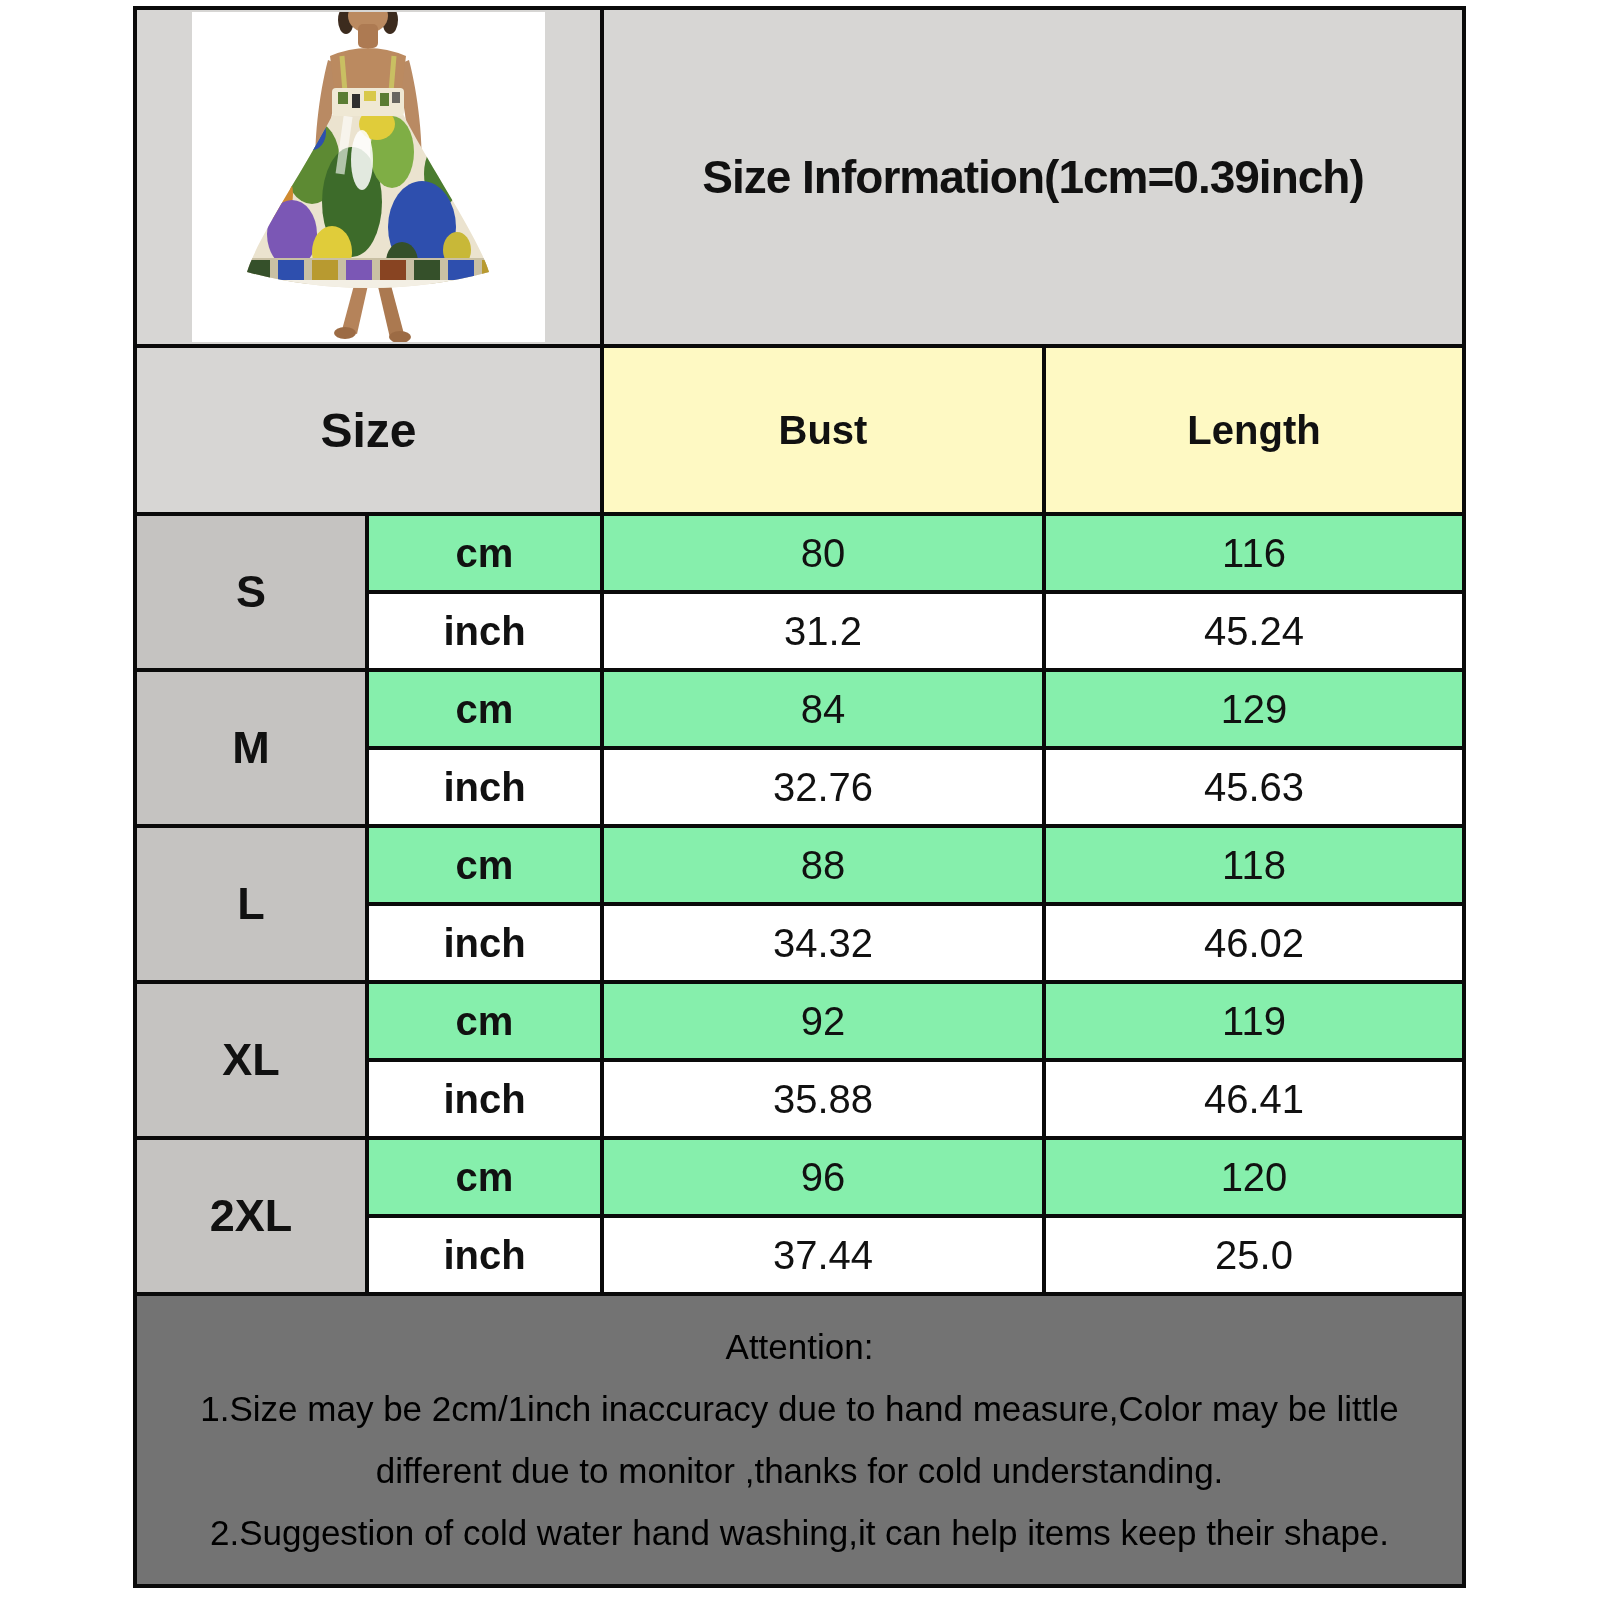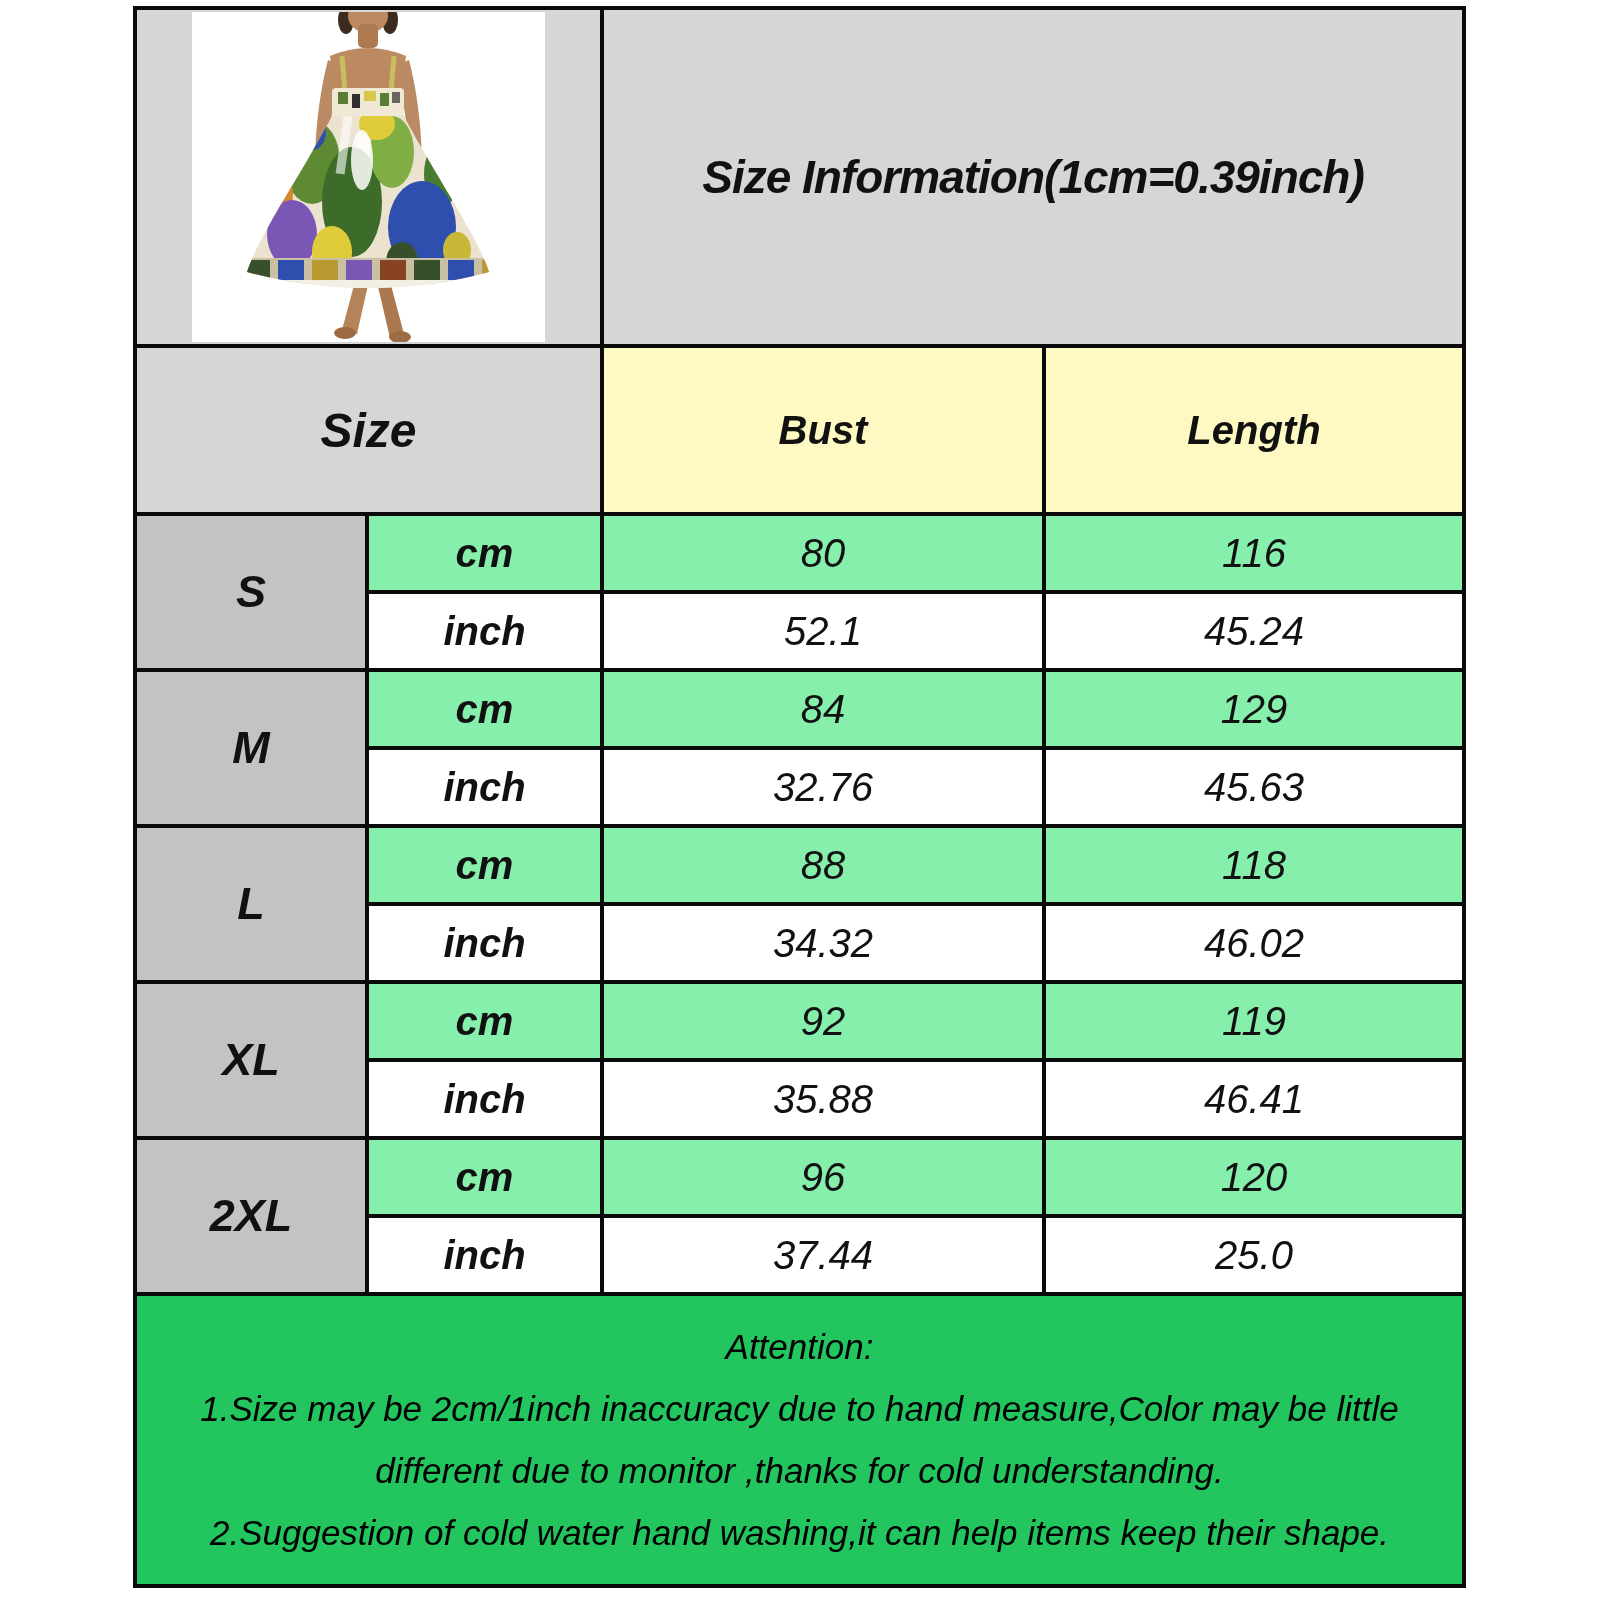"Size Information(1cm=0.39inch)" table.size-chart td { font-style: italic -> none }
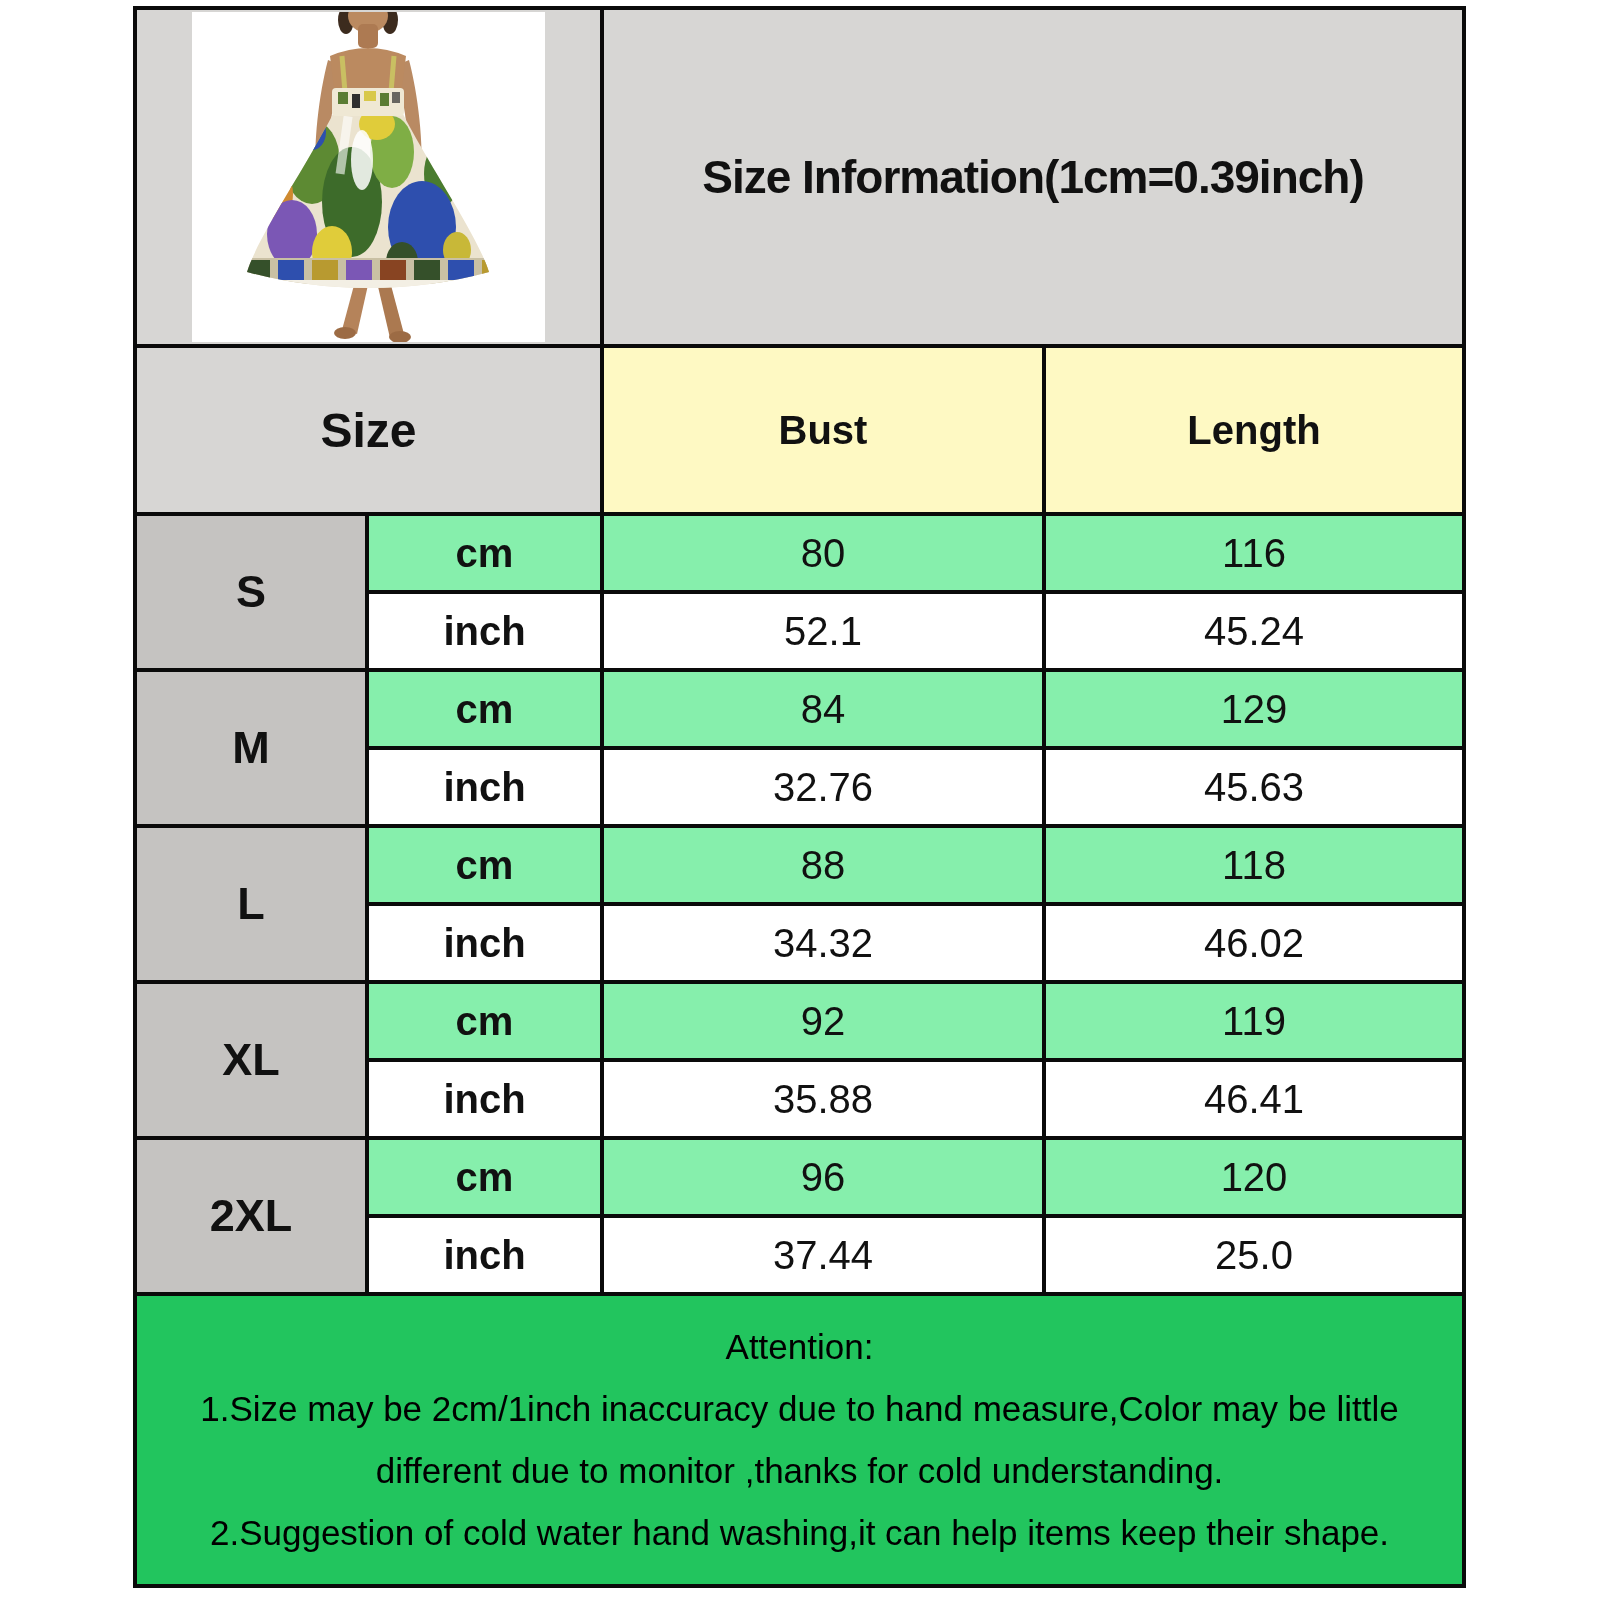"52.1" td.cell-val { text: 52.1 -> 31.2 }
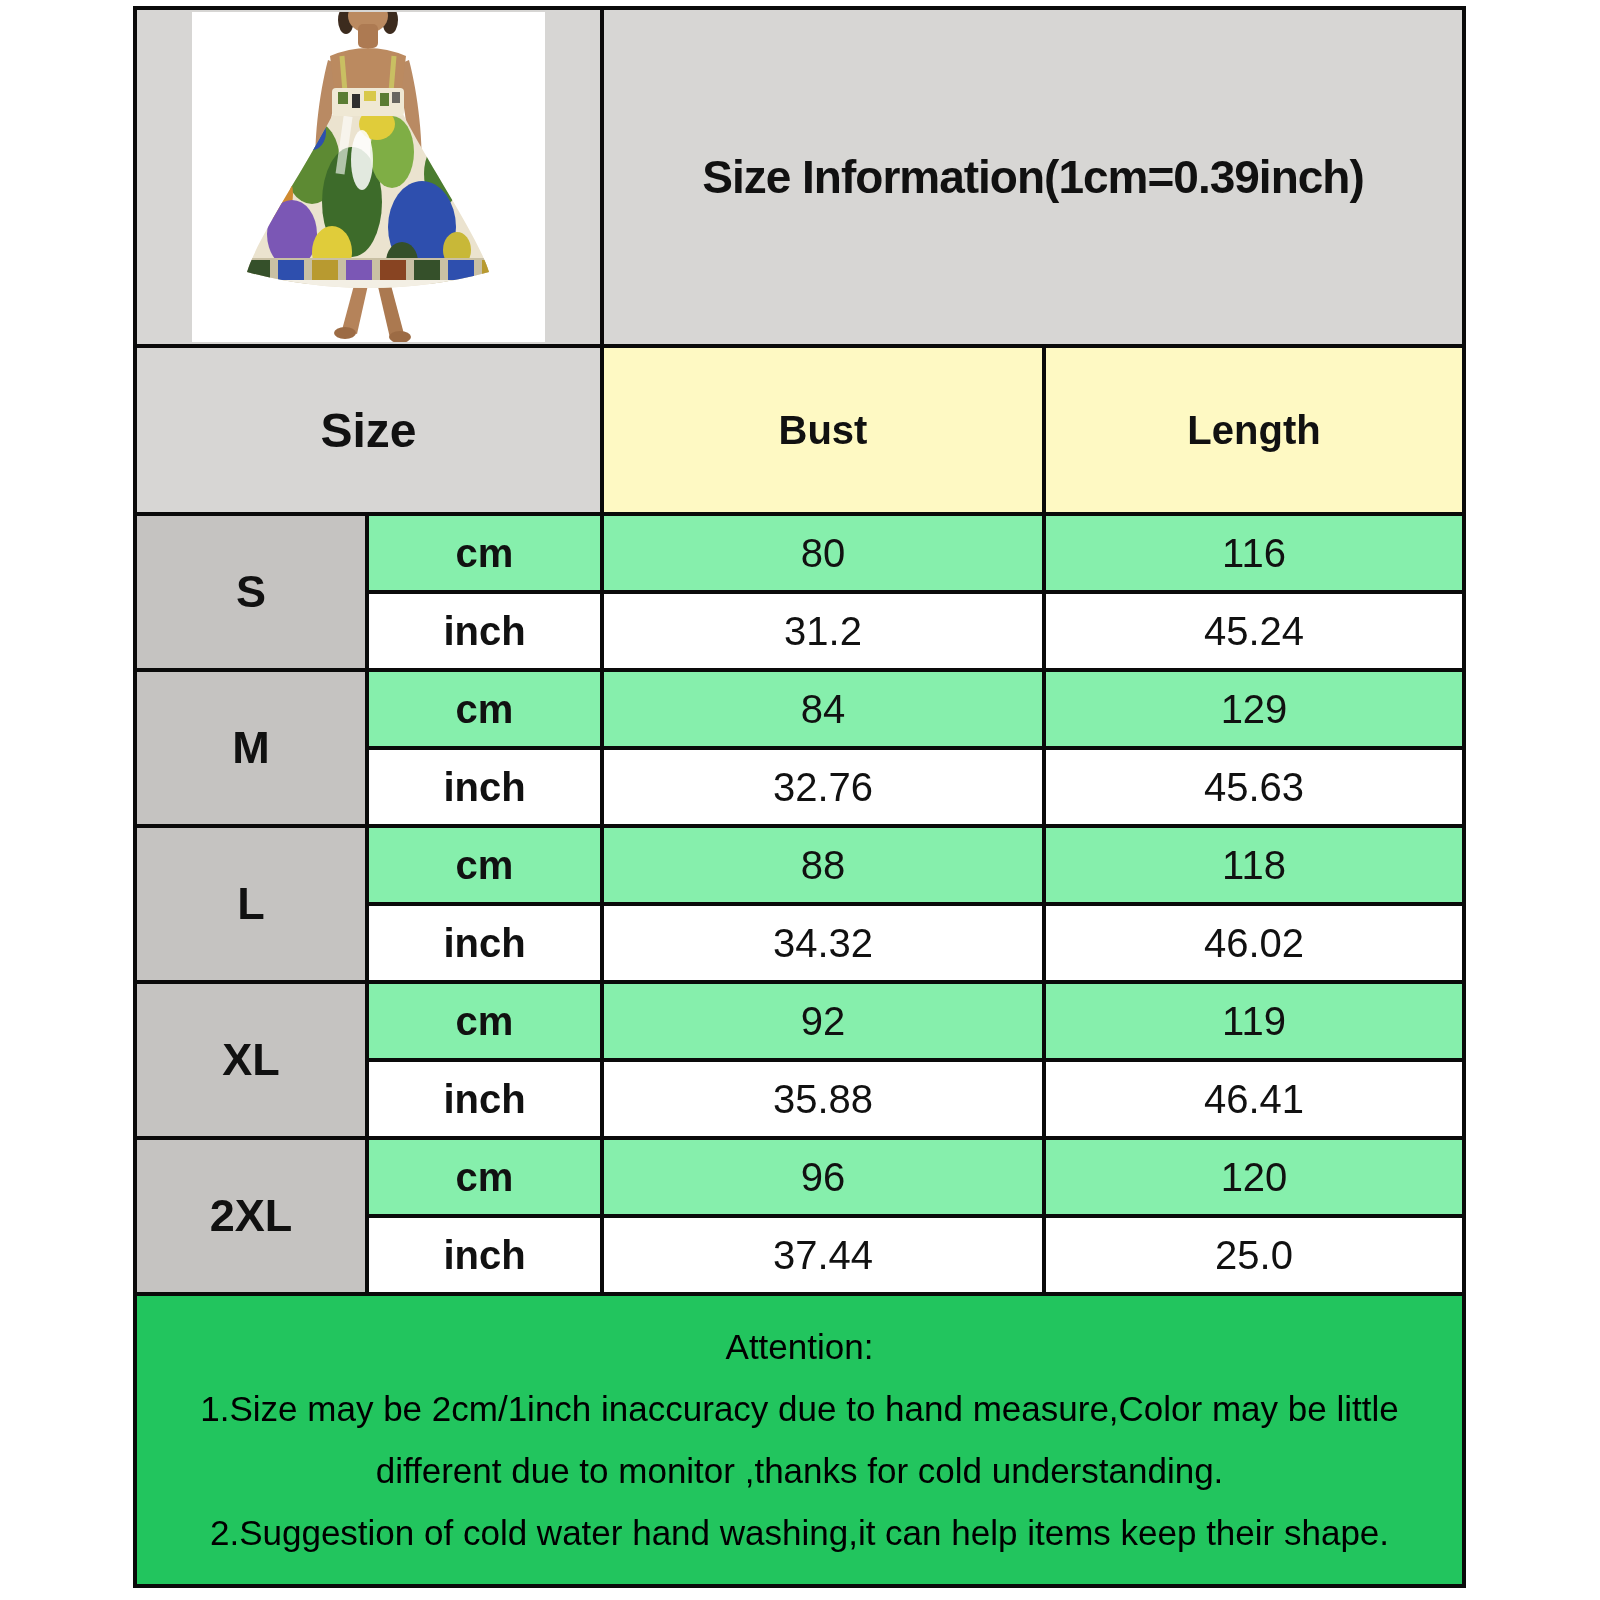"Attention:" td.cell-att { background: #22c55e -> #737373 }
